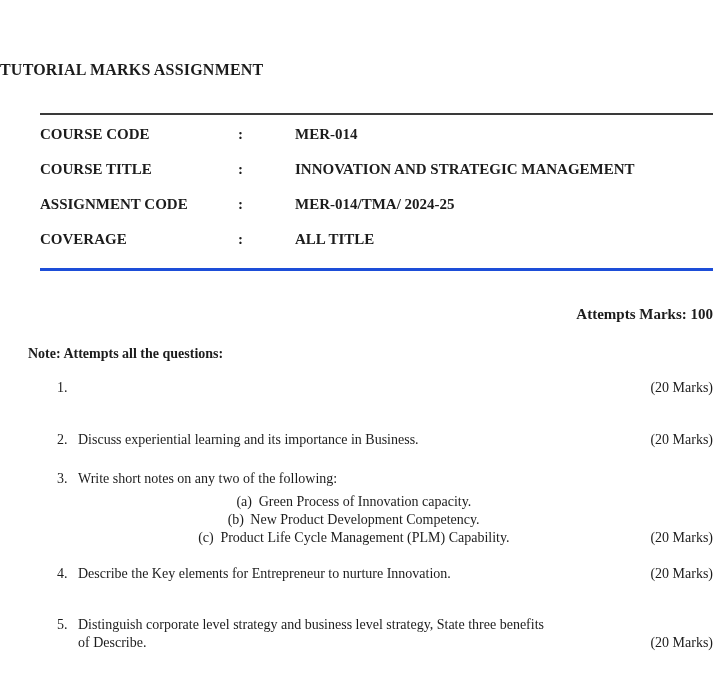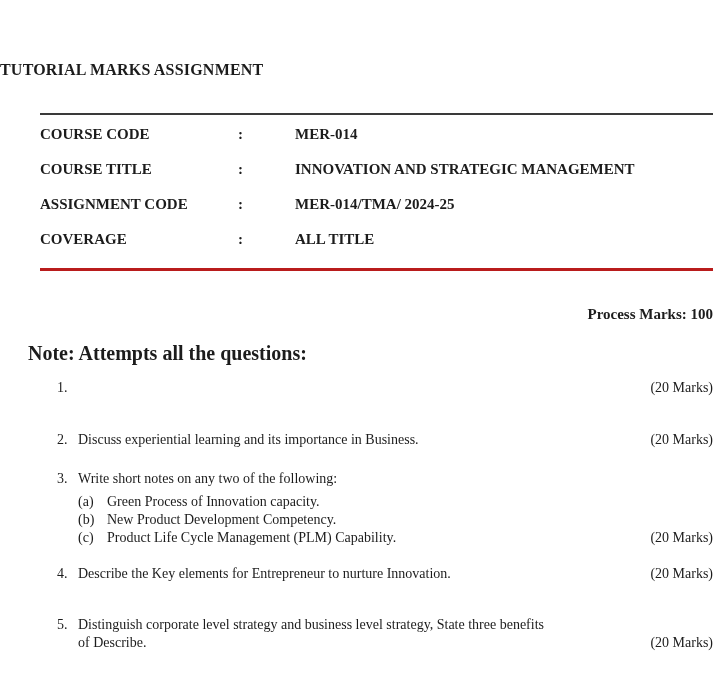"COURSE CODE" .header-table { border-bottom: 3px solid #b91c1c -> 3px solid #1d4ed8 }
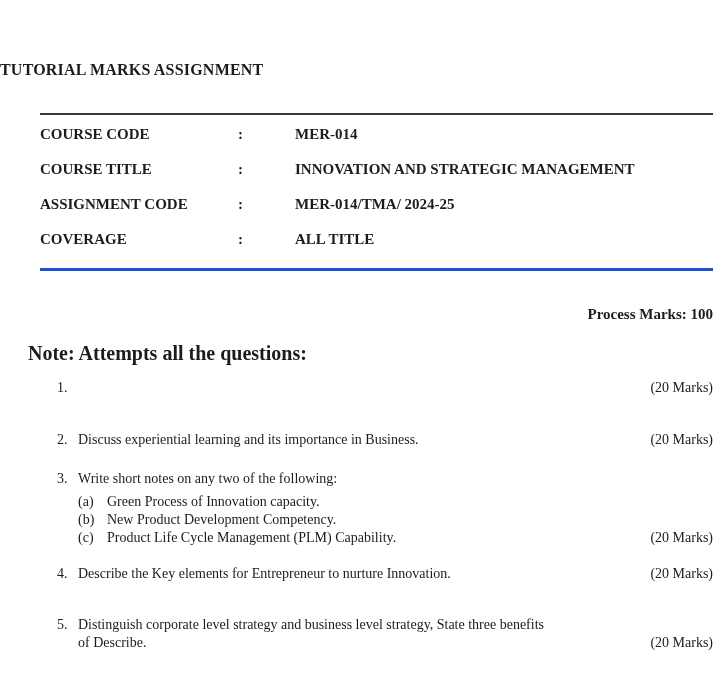"Process Marks: 100" div.maxmarks { text: Process -> Attempts }
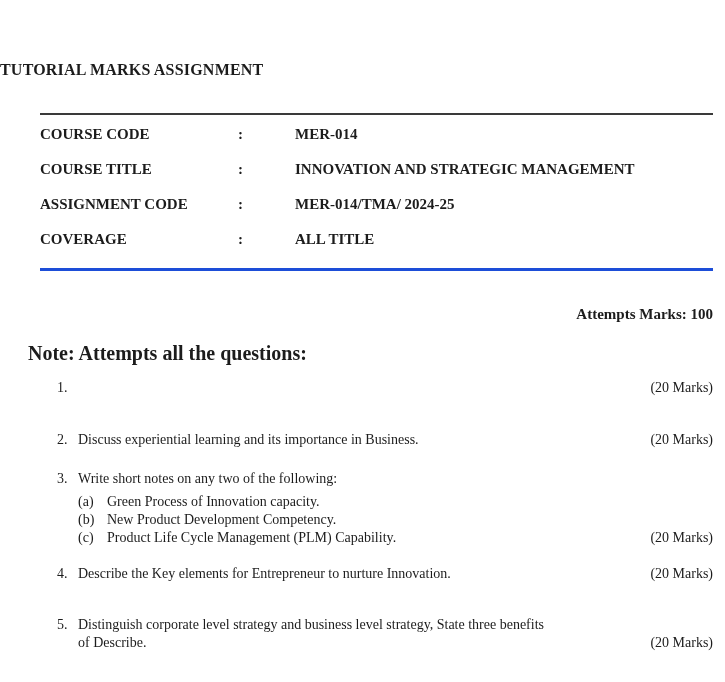"Note: Attempts all the questions:" .note { font-size: 20px -> 14px }
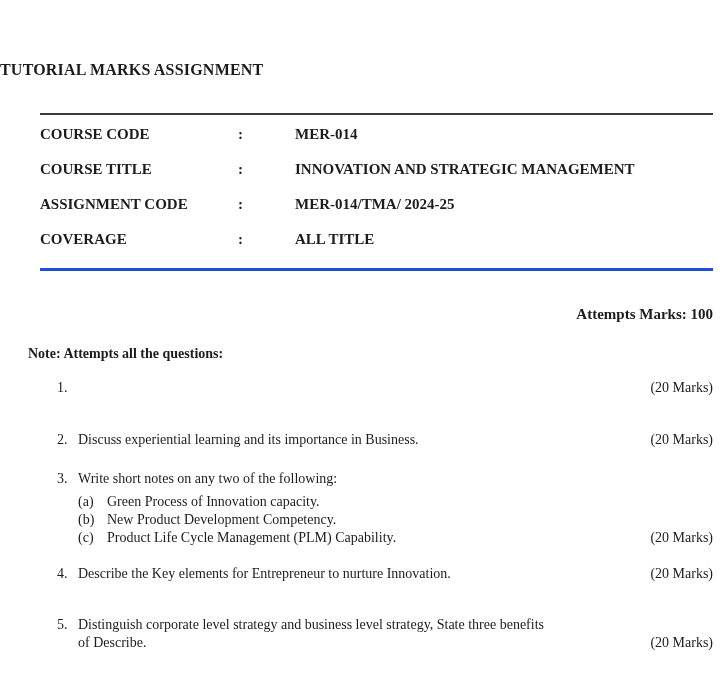"(a) Green Process of Innovation" .subs { text-align: none -> center }
